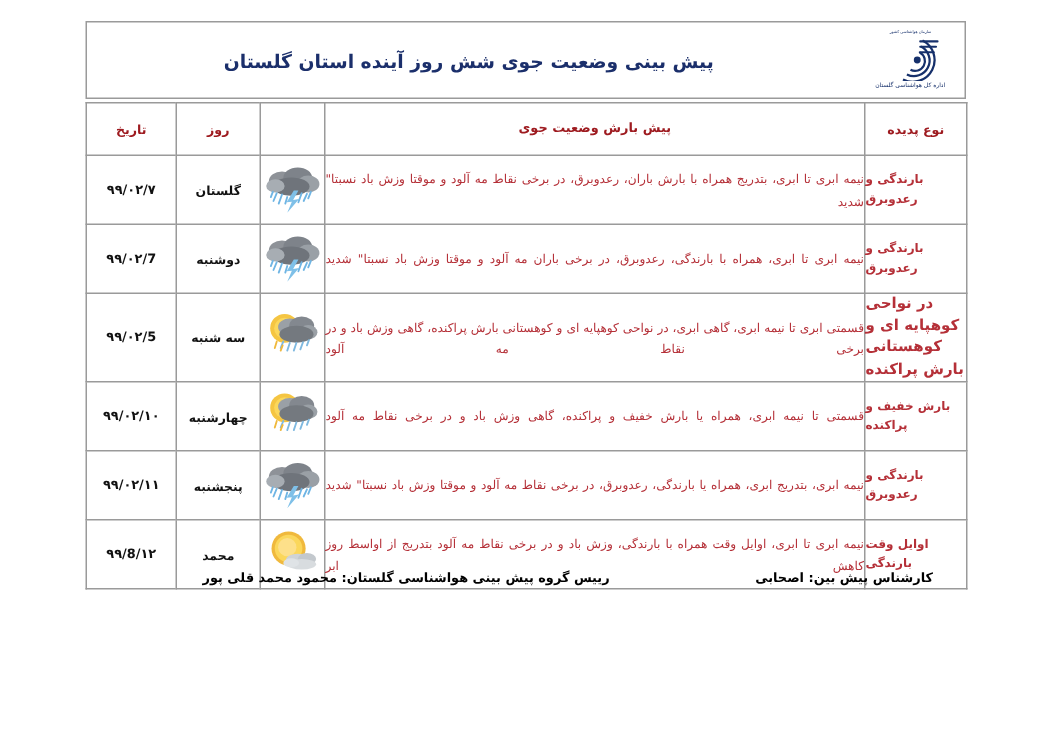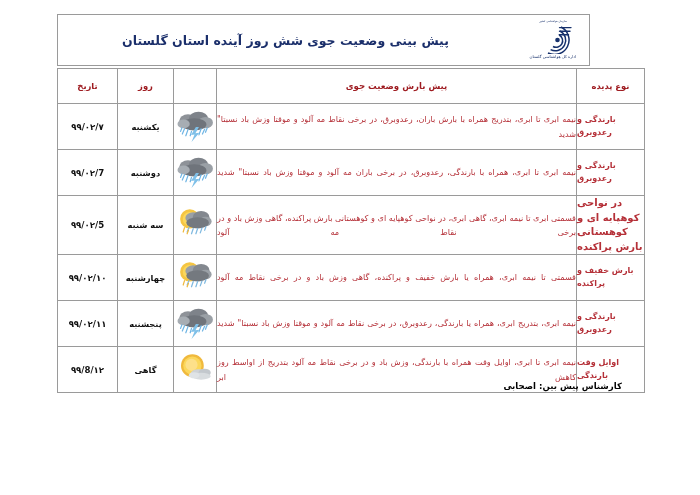"پیش بینی وضعیت جوی شش" .header-band { width: 533px -> 587px }
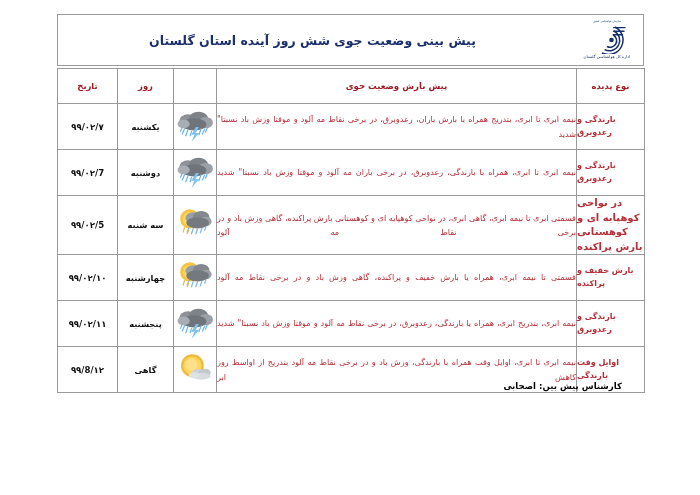"یکشنبه" td.cell-day { text: یکشنبه -> گلستان }
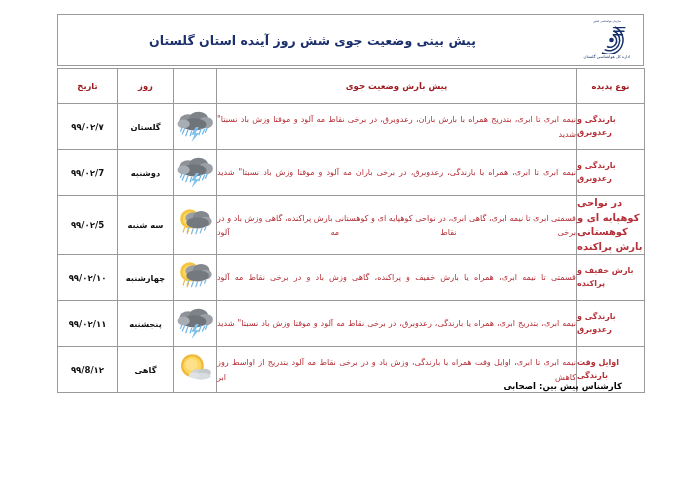"گاهی" td.cell-day { text: گاهی -> محمد }
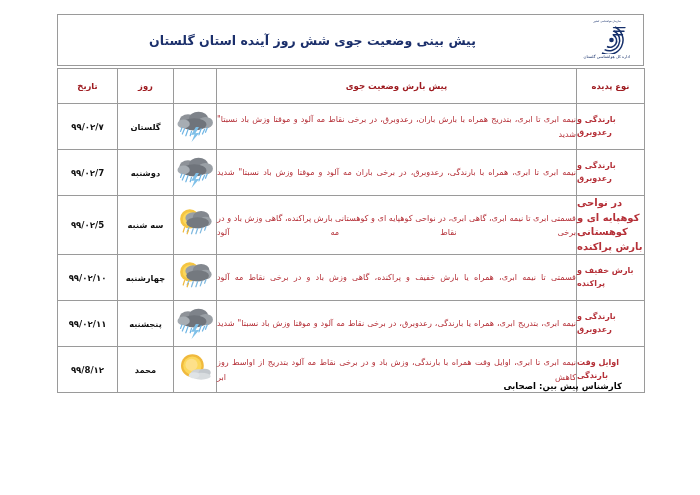"رییس گروه پیش بینی هواشناسی" div.footer-text { html: none -> <div>رییس گروه پیش بینی هواشناسی گلستان: محمود محمد قلی پور</div> }
